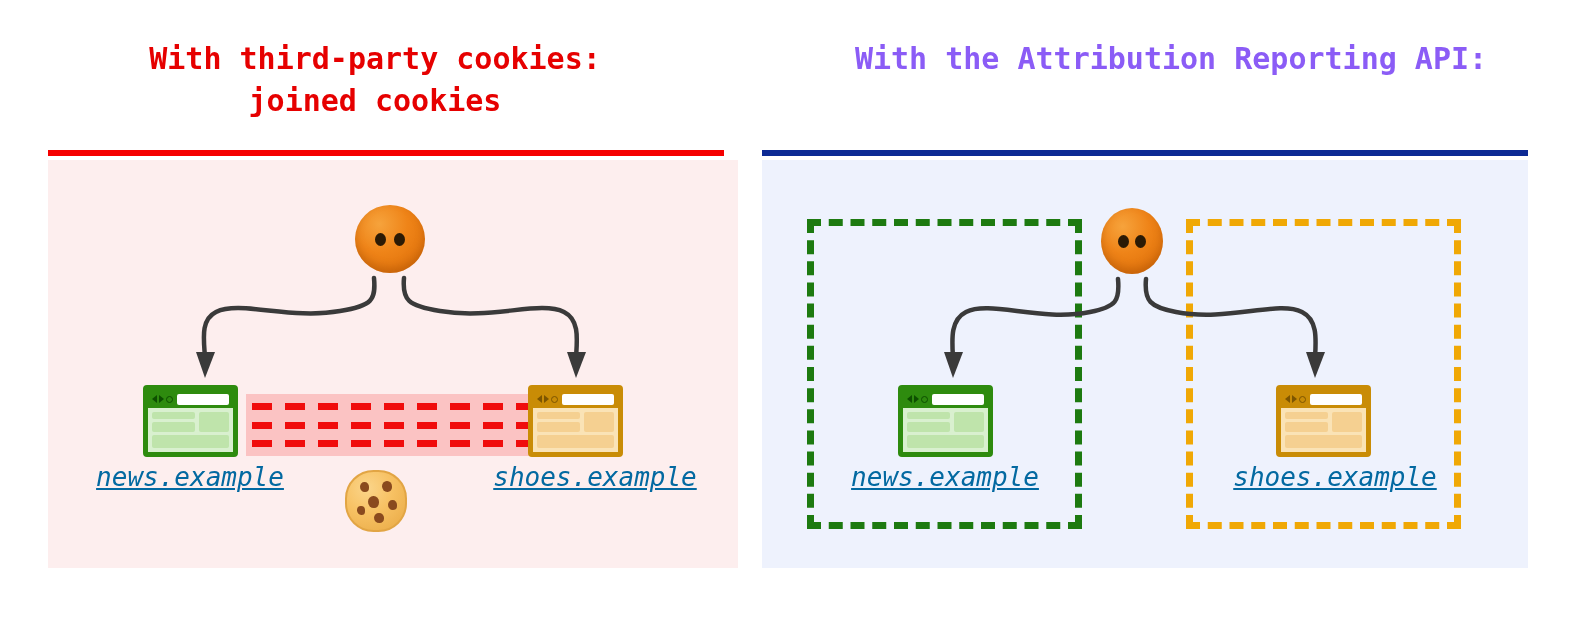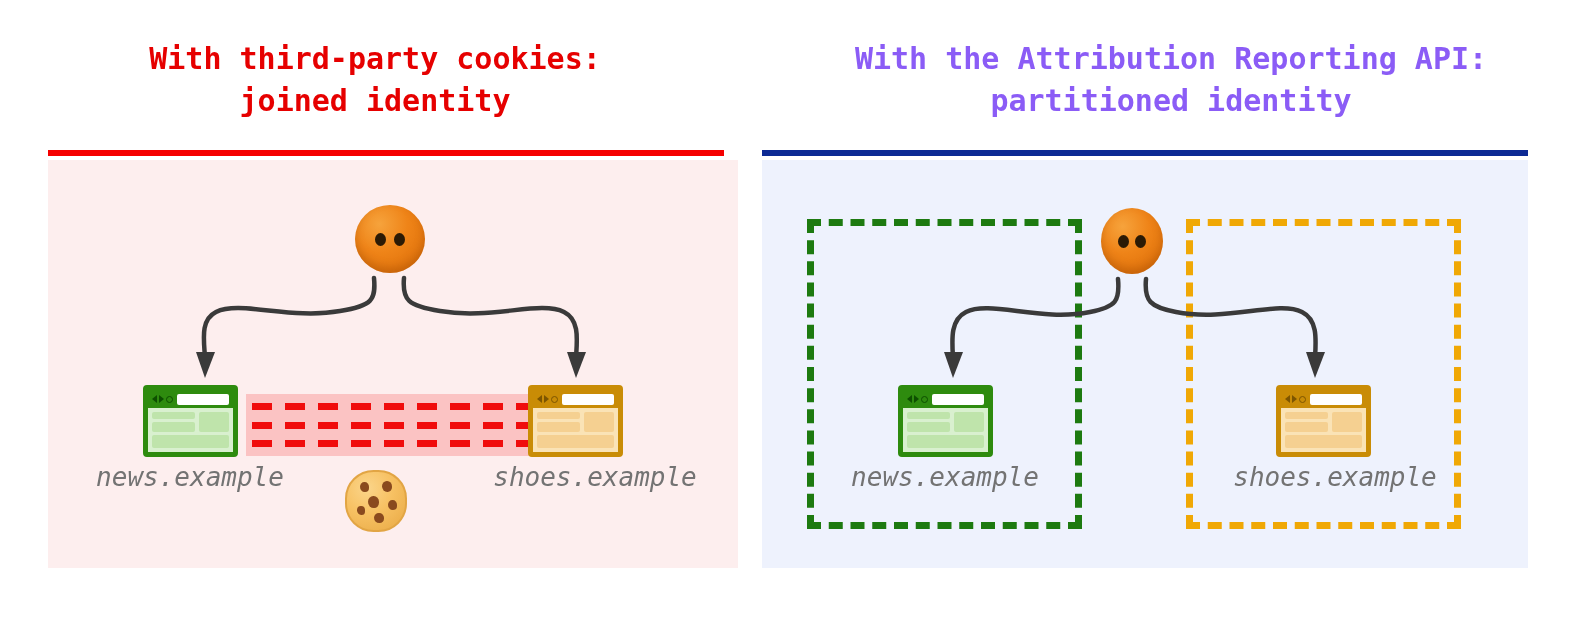"joined identity" span { text: identity -> cookies }
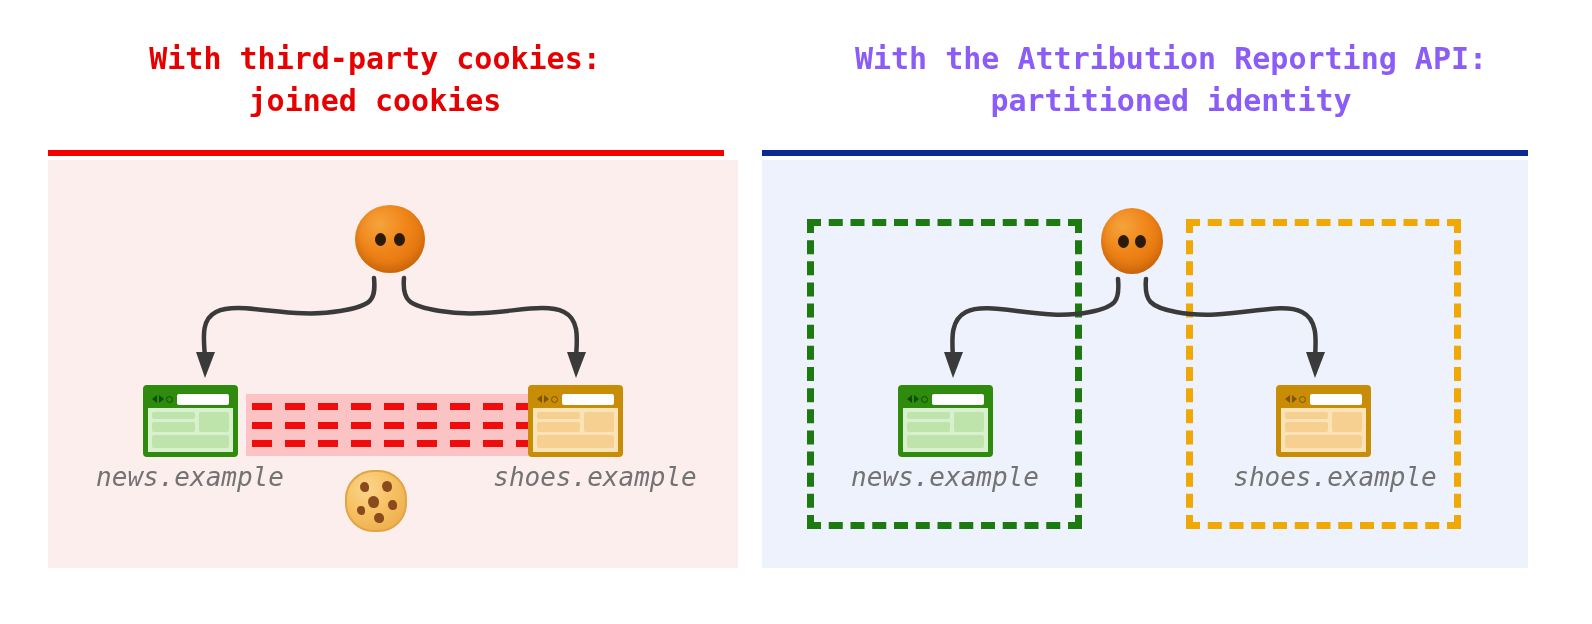"partitioned identity" span { html: <span>partitioned identity</span> -> none }
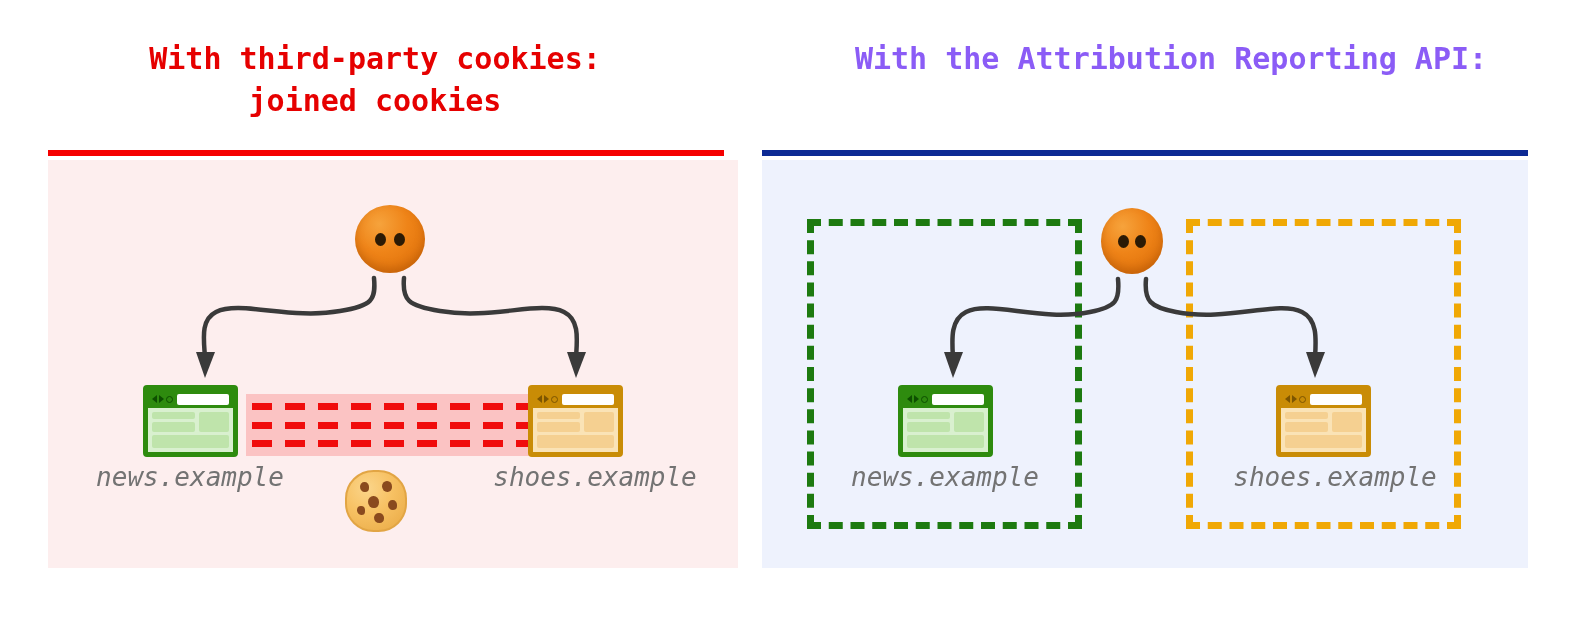"news.example" .site-label { color: #737373 -> #0369a1; text-decoration: none -> underline }
